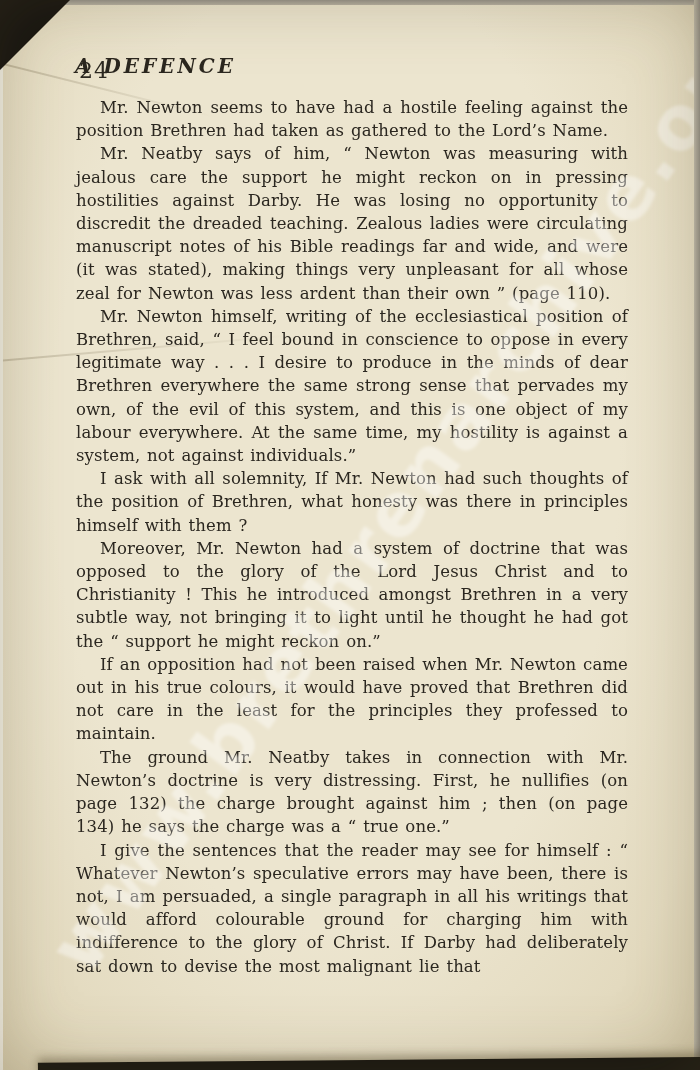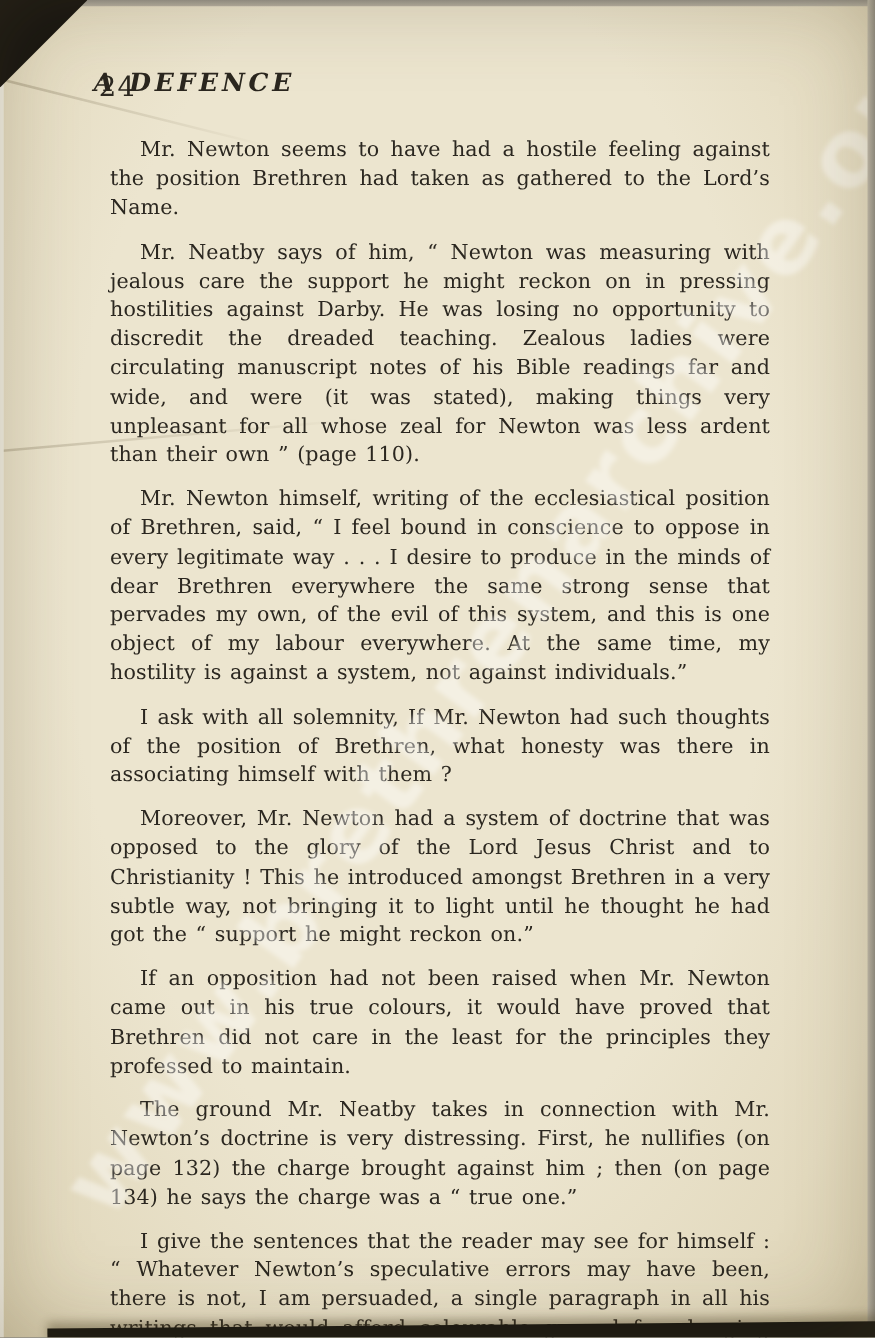"Mr. Newton seems to have" .text-block p { margin: 12px -> 0 }
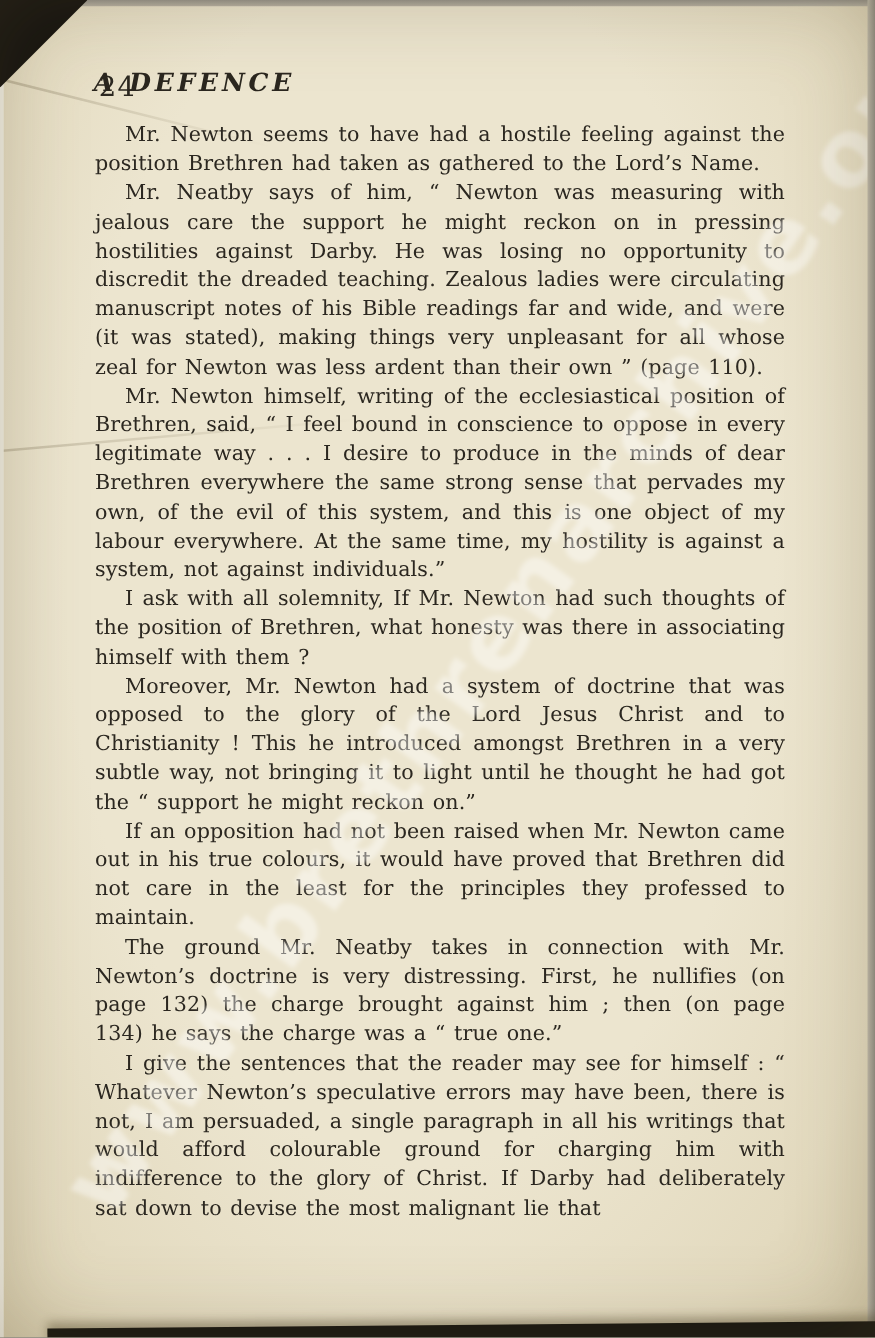"I ask with all solemnity," p { text: associating -> principles }
